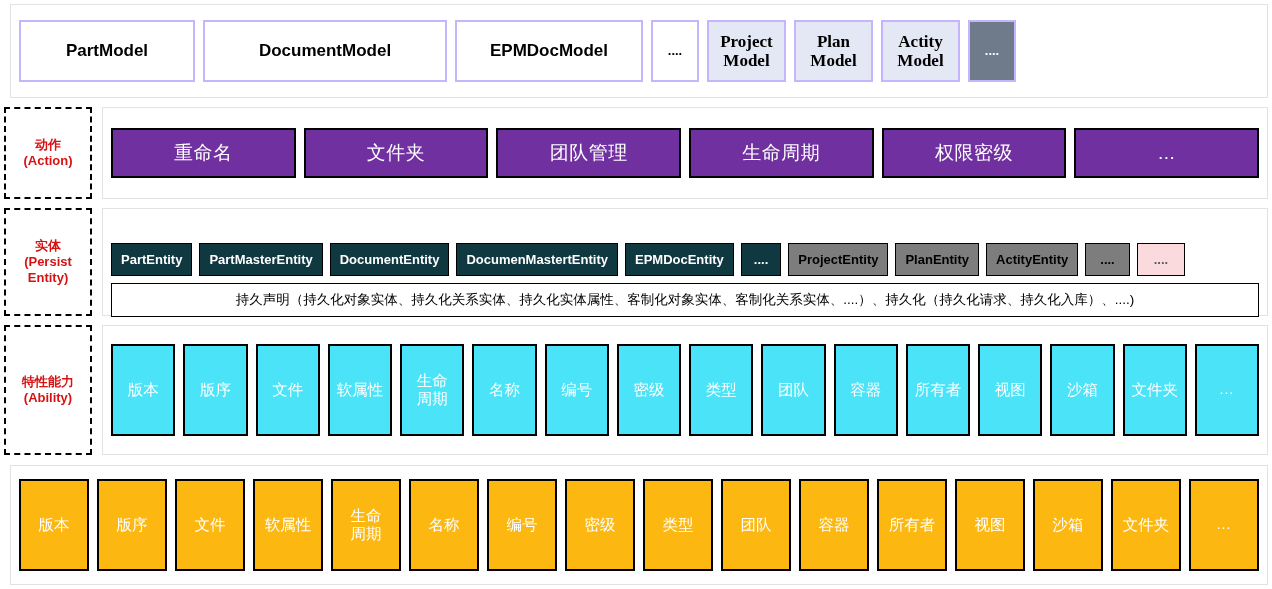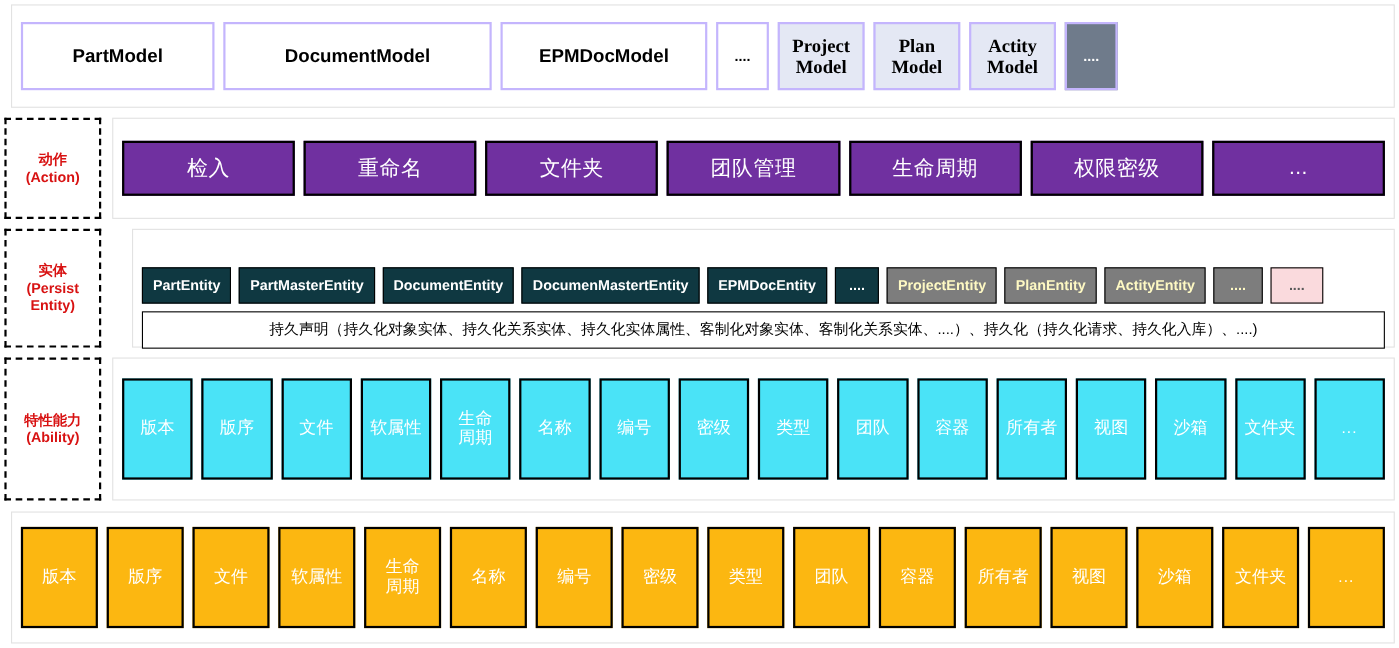"检入" div.action-box { html: <div>检入</div> -> none }
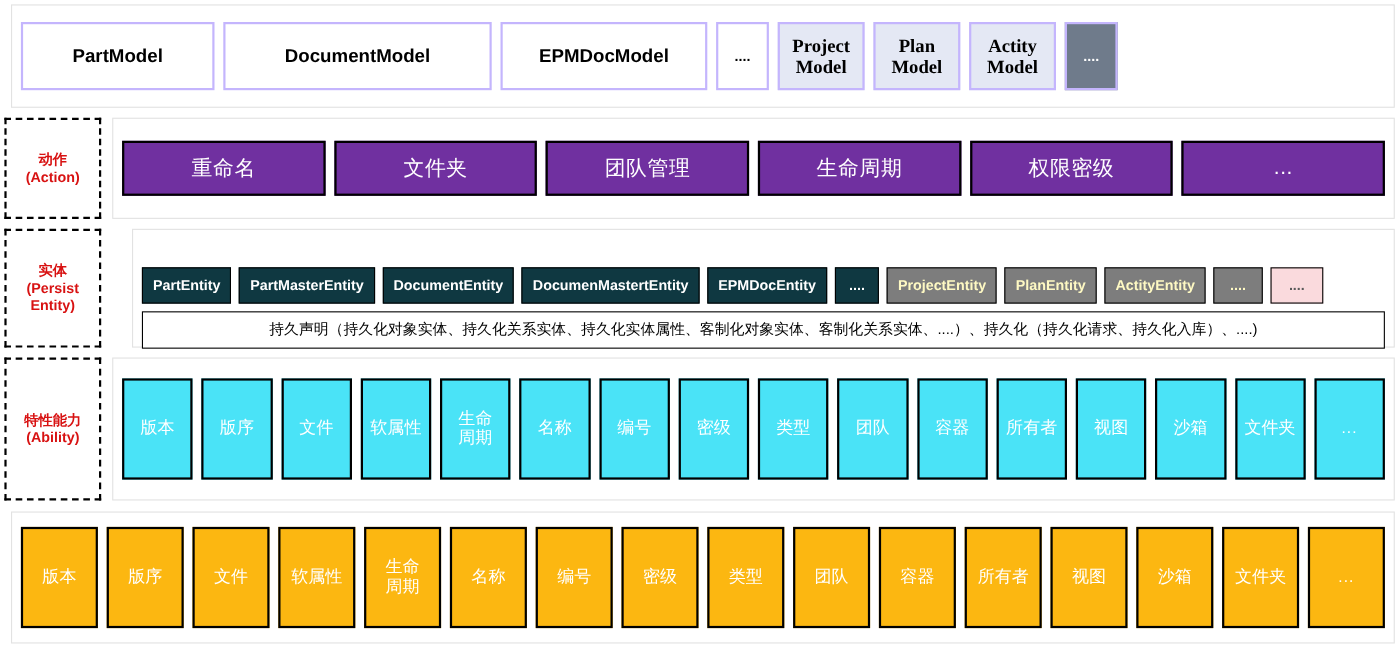"实体" div.layer { gap: 18px -> none }
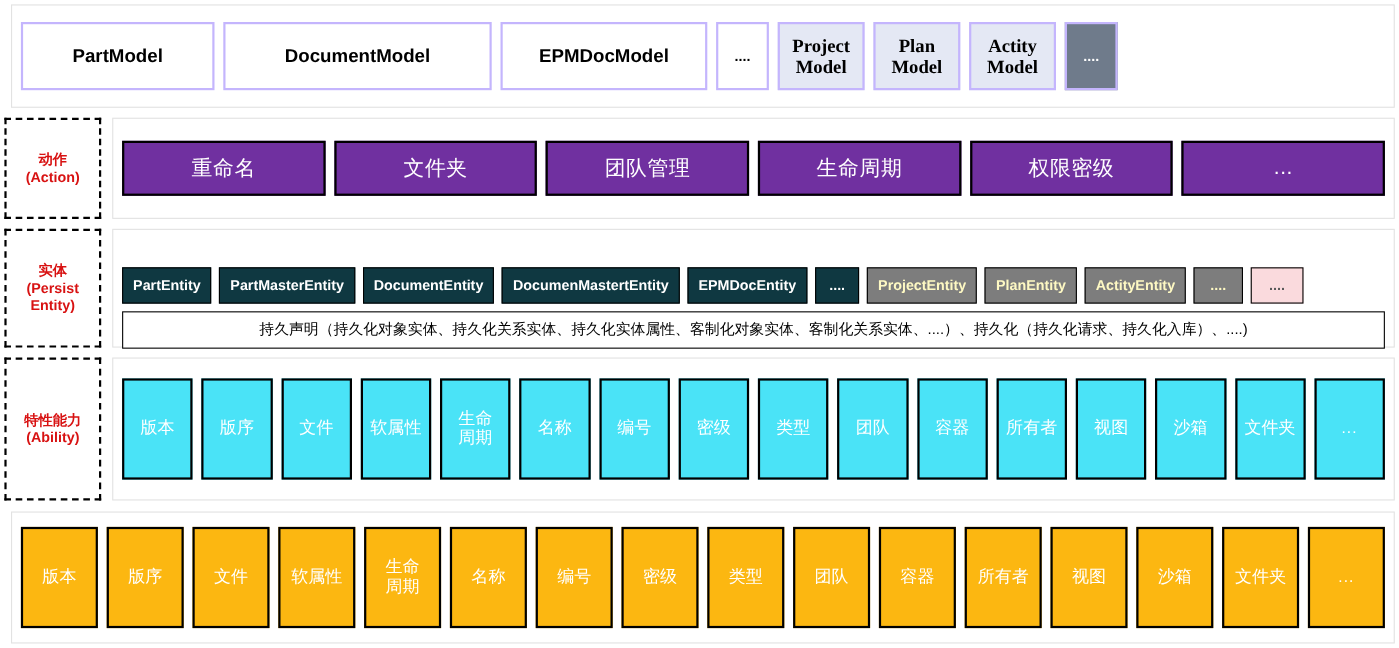"ProjectEntity" .chip.gray { color: #fef9c3 -> #000000 }
